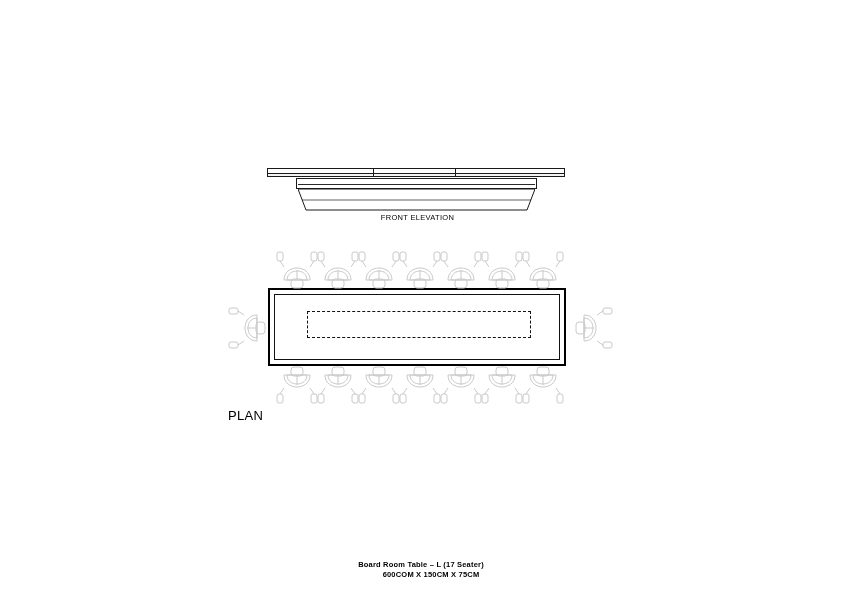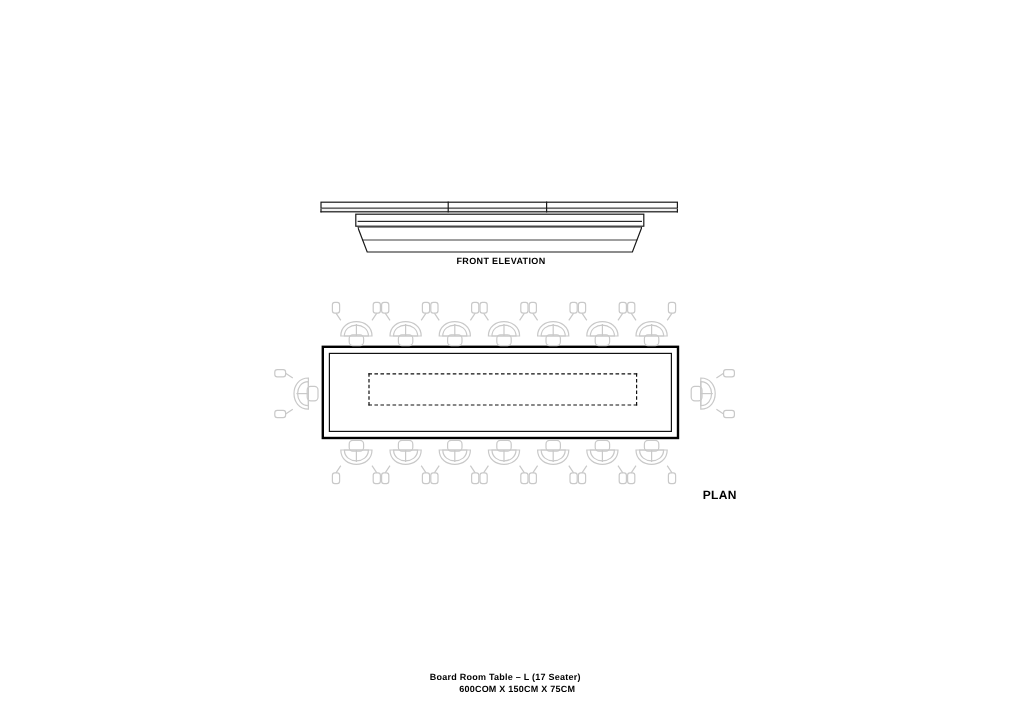"FRONT ELEVATION" .elev-label { font-weight: bold -> normal }
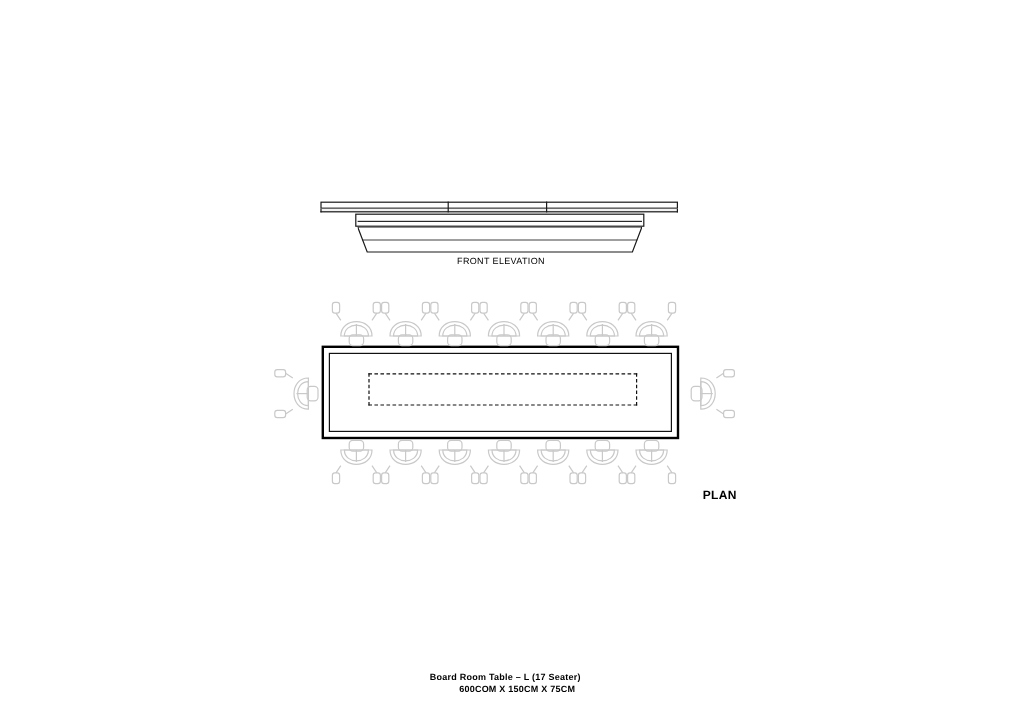"PLAN" .plan-label { font-size: 10px -> 13px; font-weight: bold -> normal; text-align: right -> left }
